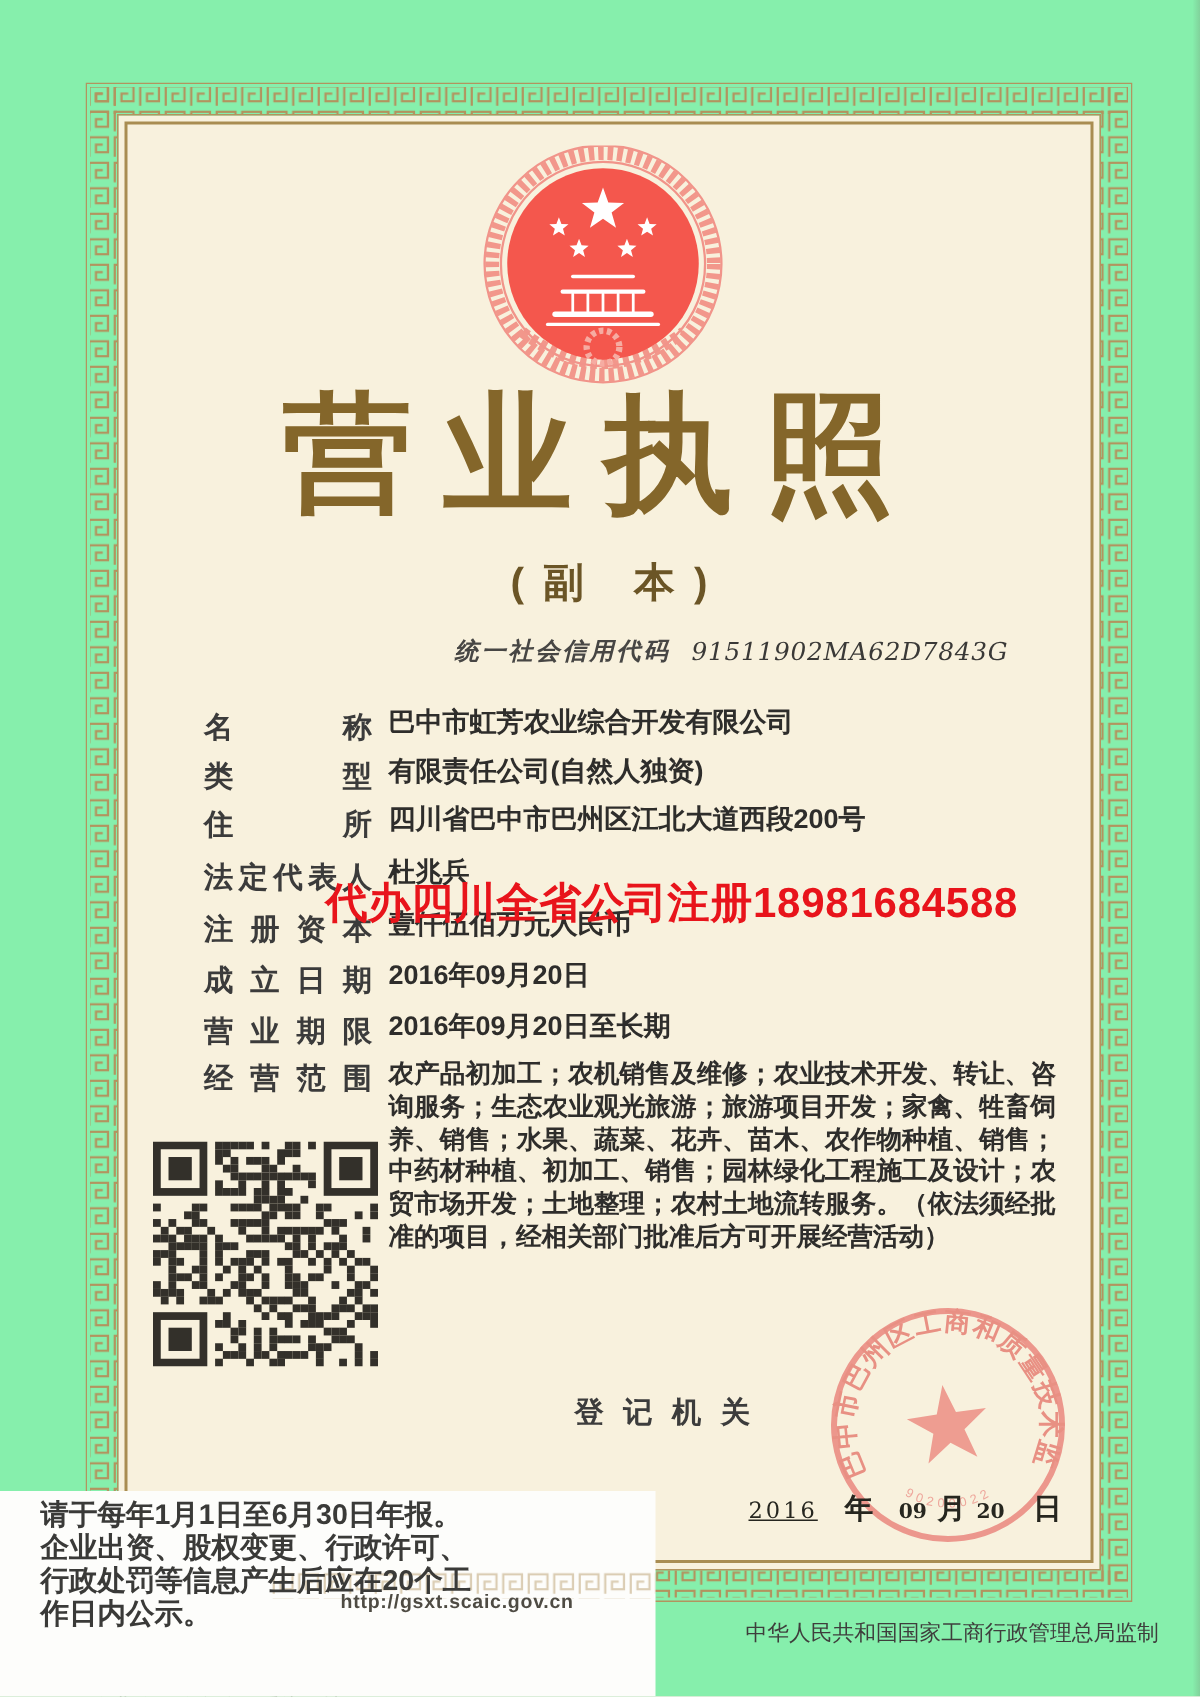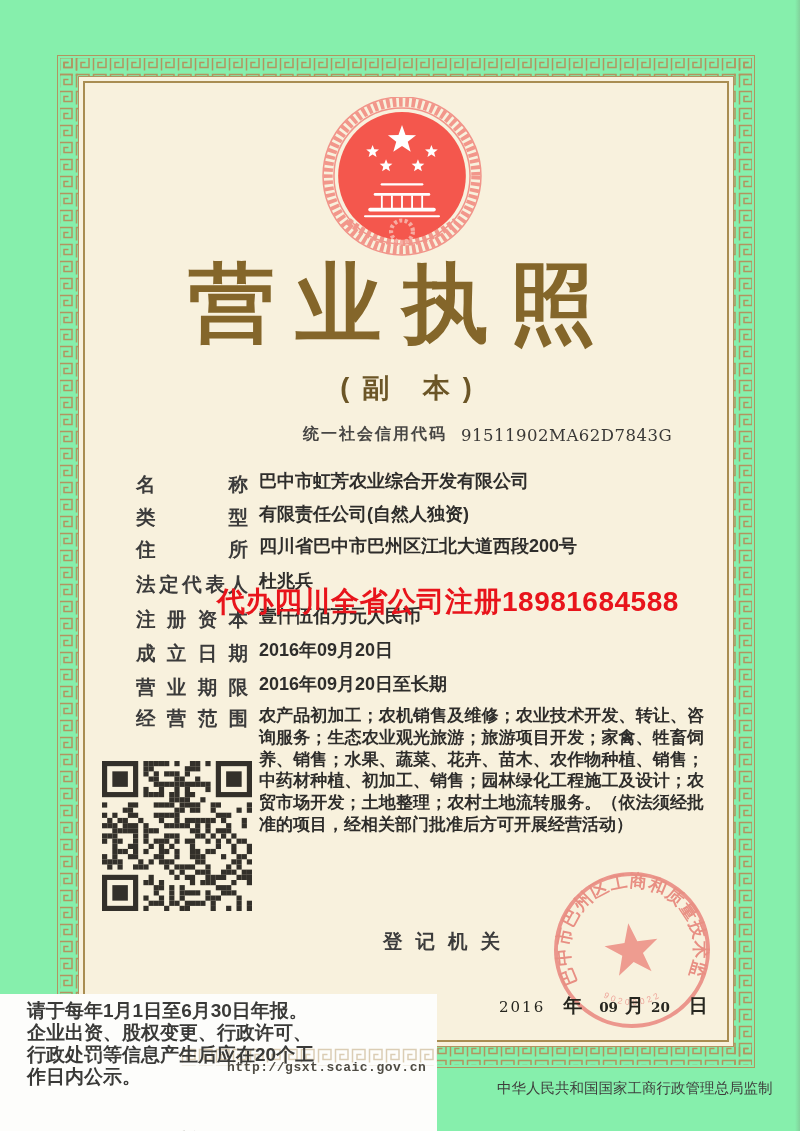"统一社会信用代码" .credit-line { align-items: flex-end -> center; font-style: none -> italic }
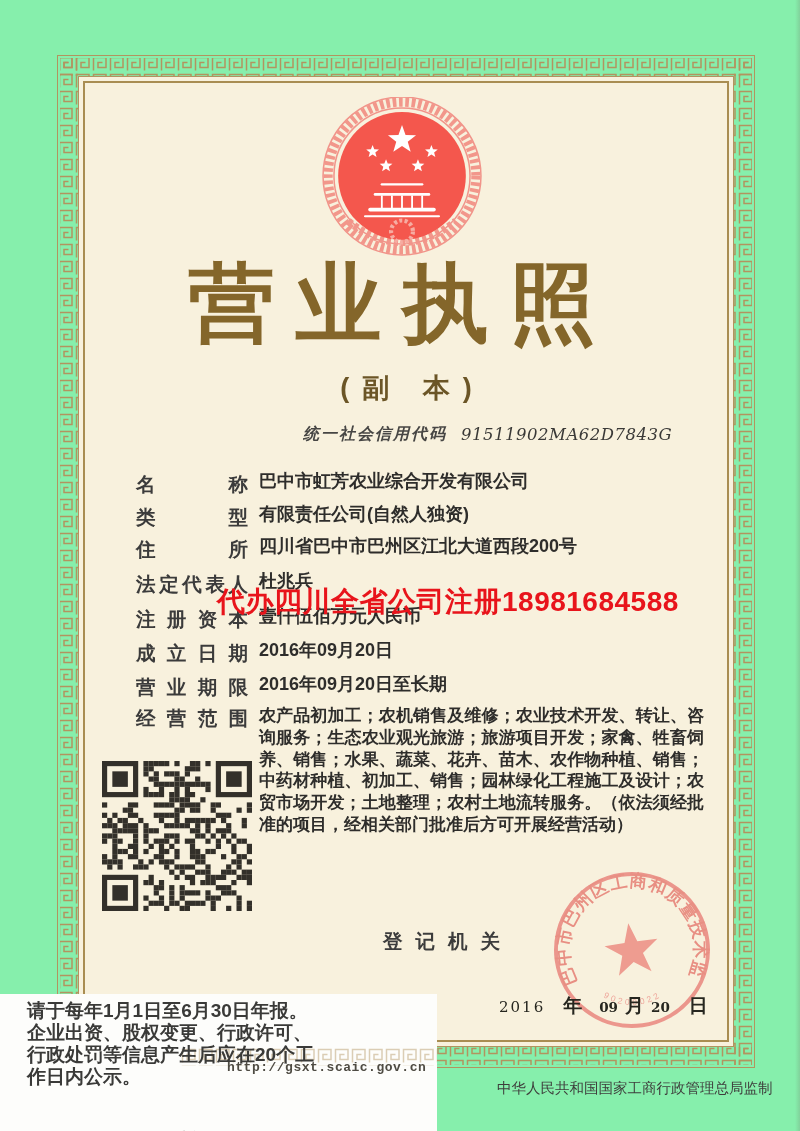"2016" .d-year { text-decoration: none -> underline }
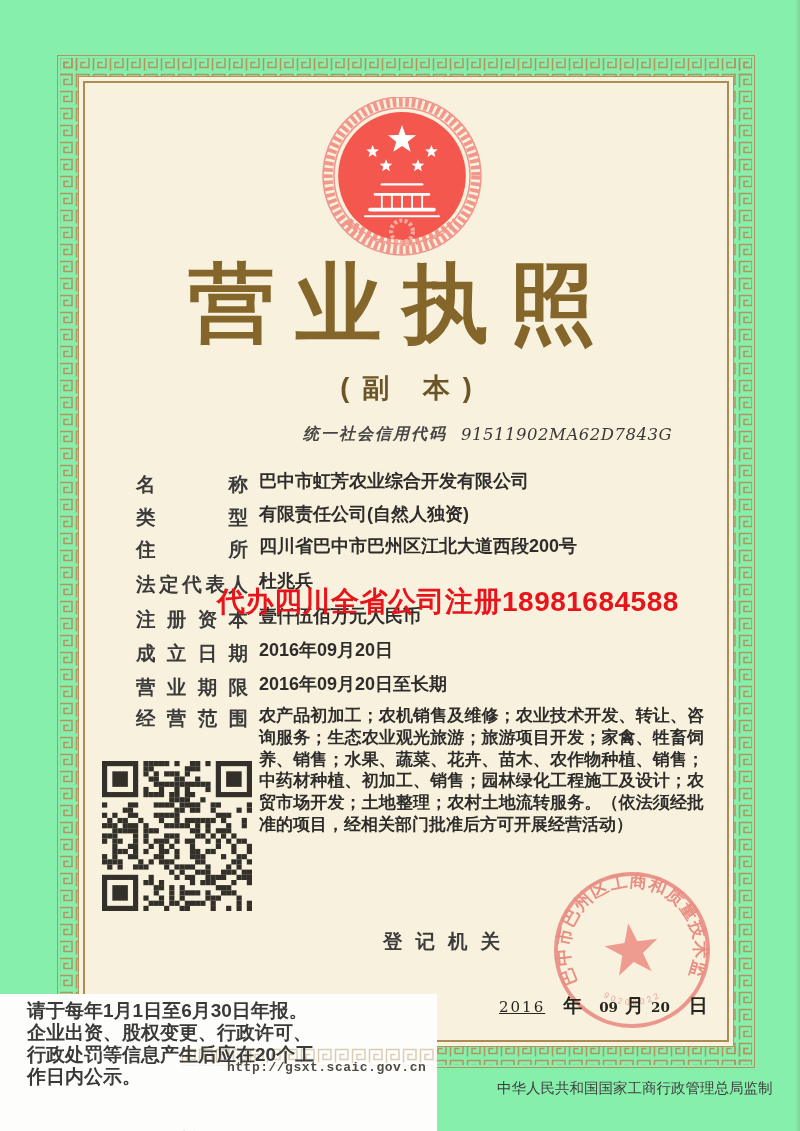"http://gsxt.scaic.gov.cn" .website-url { font-family: Liberation Mono, monospace -> Liberation Sans, sans-serif }
